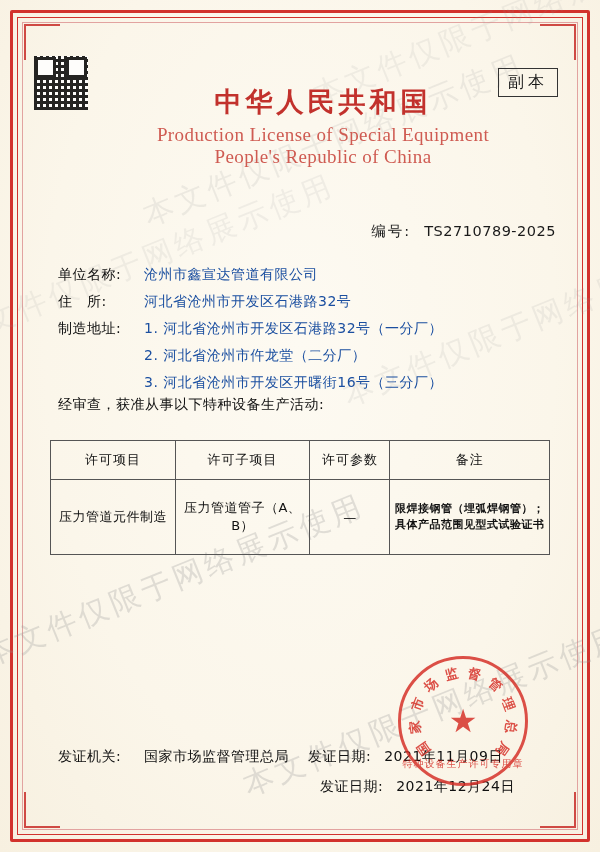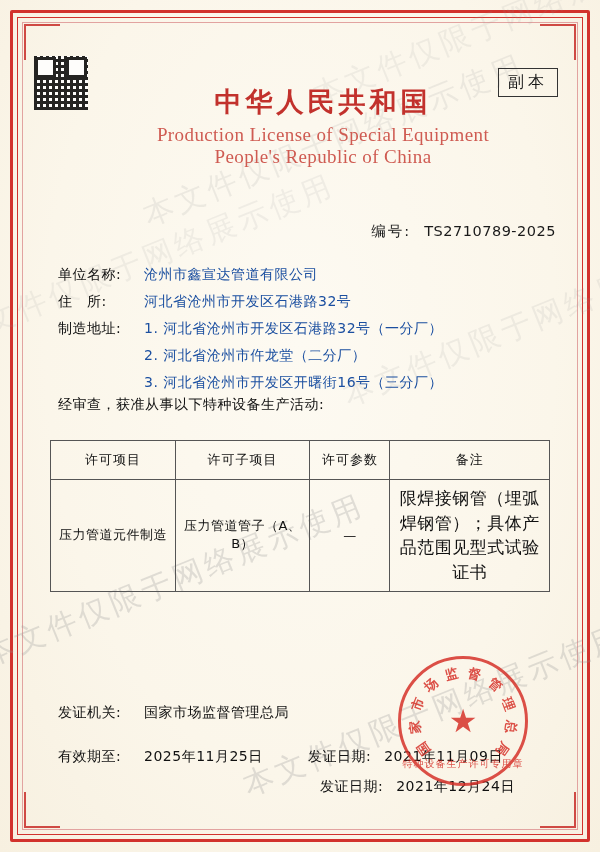"限焊接钢管（埋弧焊钢管）；具体产品范围见型式试验证书" td.remark { font-size: 17px -> 11px; font-weight: none -> bold }
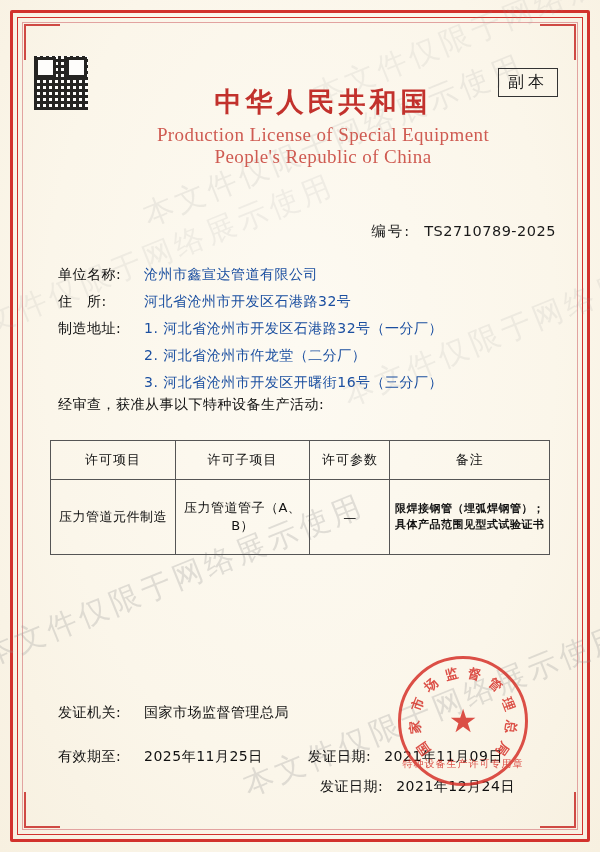"有效期至:" div.footrow { html: <div> <div>有效期至:</div> <div>2025年11月25日</div> </div> -> none }
